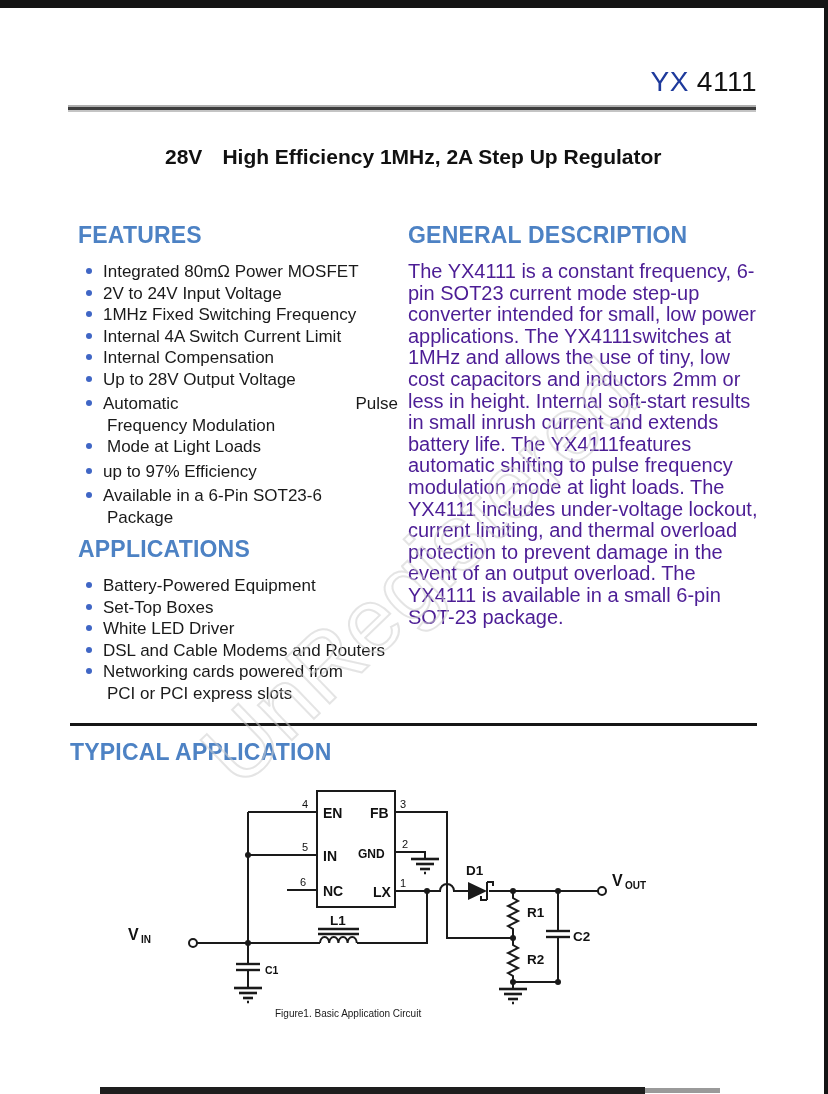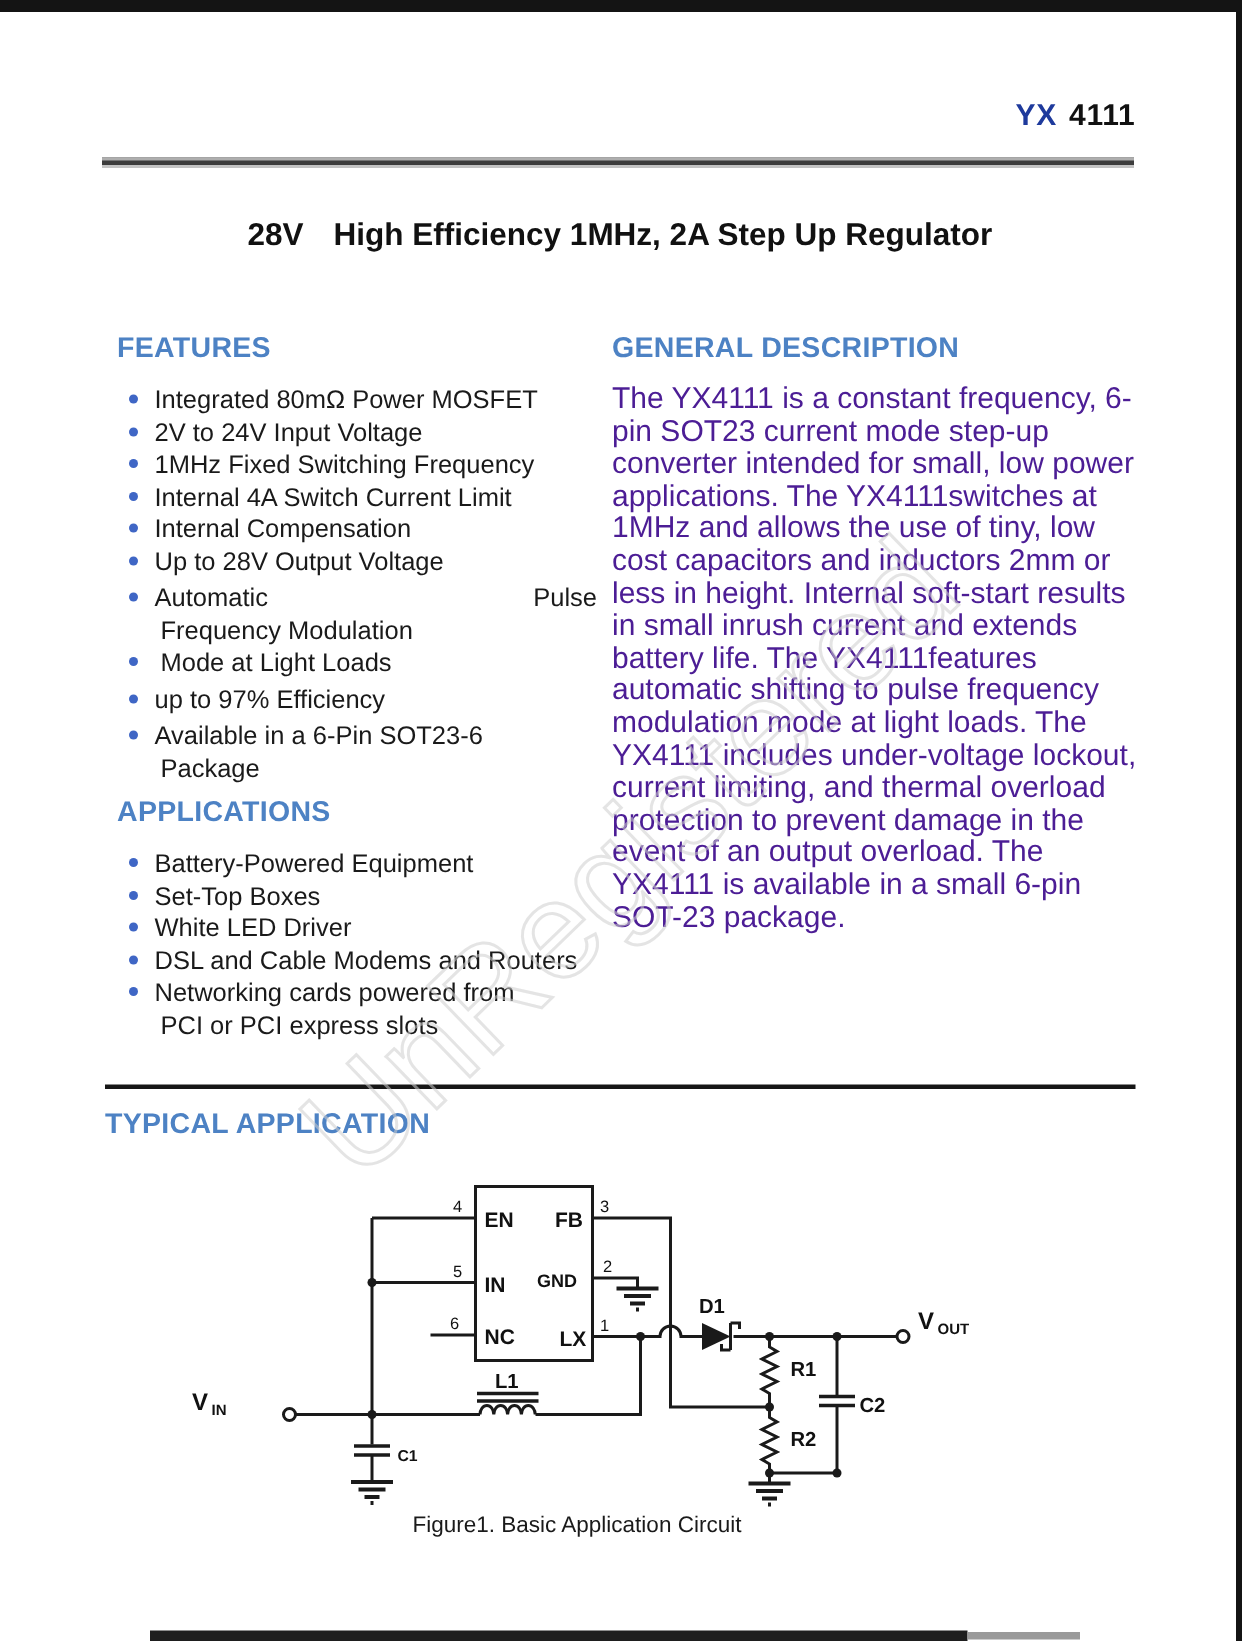"YX 4111" .brand { font-size: 20px -> 28px; font-weight: bold -> normal }
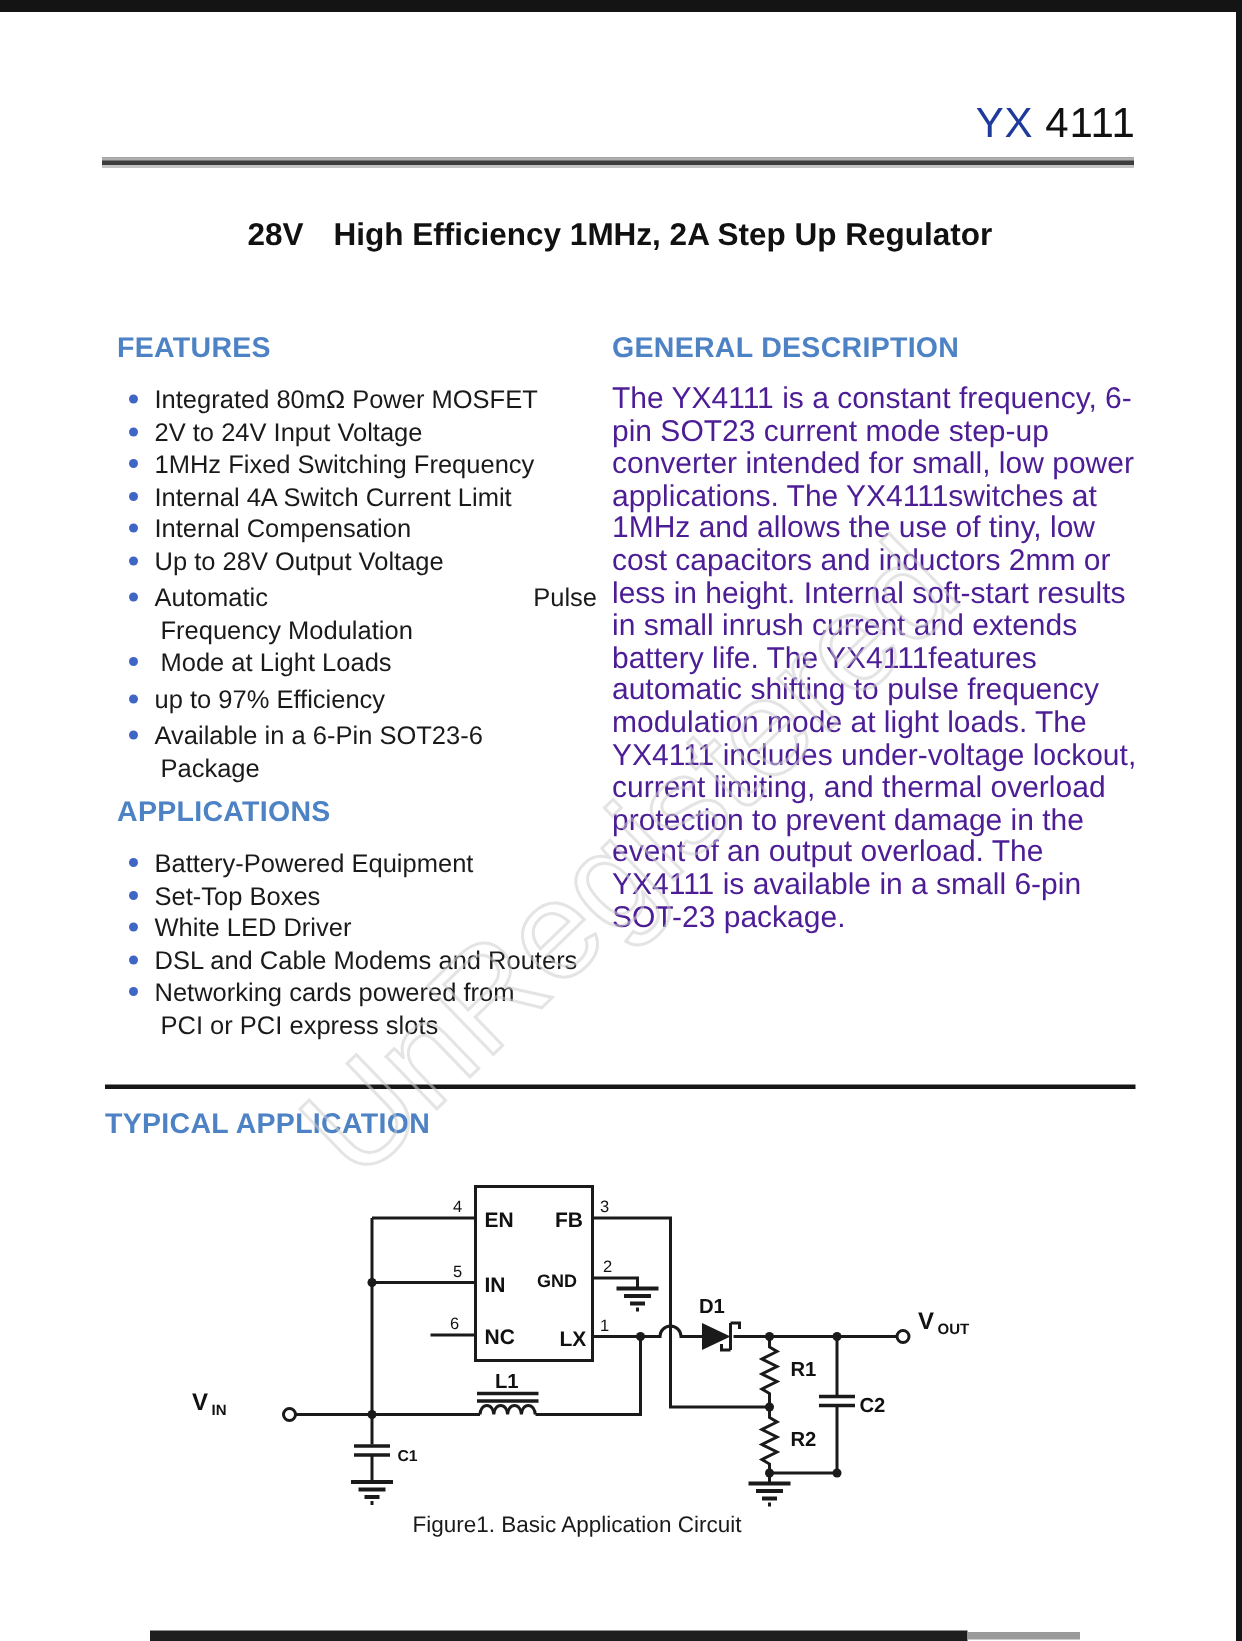"FEATURES" h2.sec { font-size: 19px -> 23px }
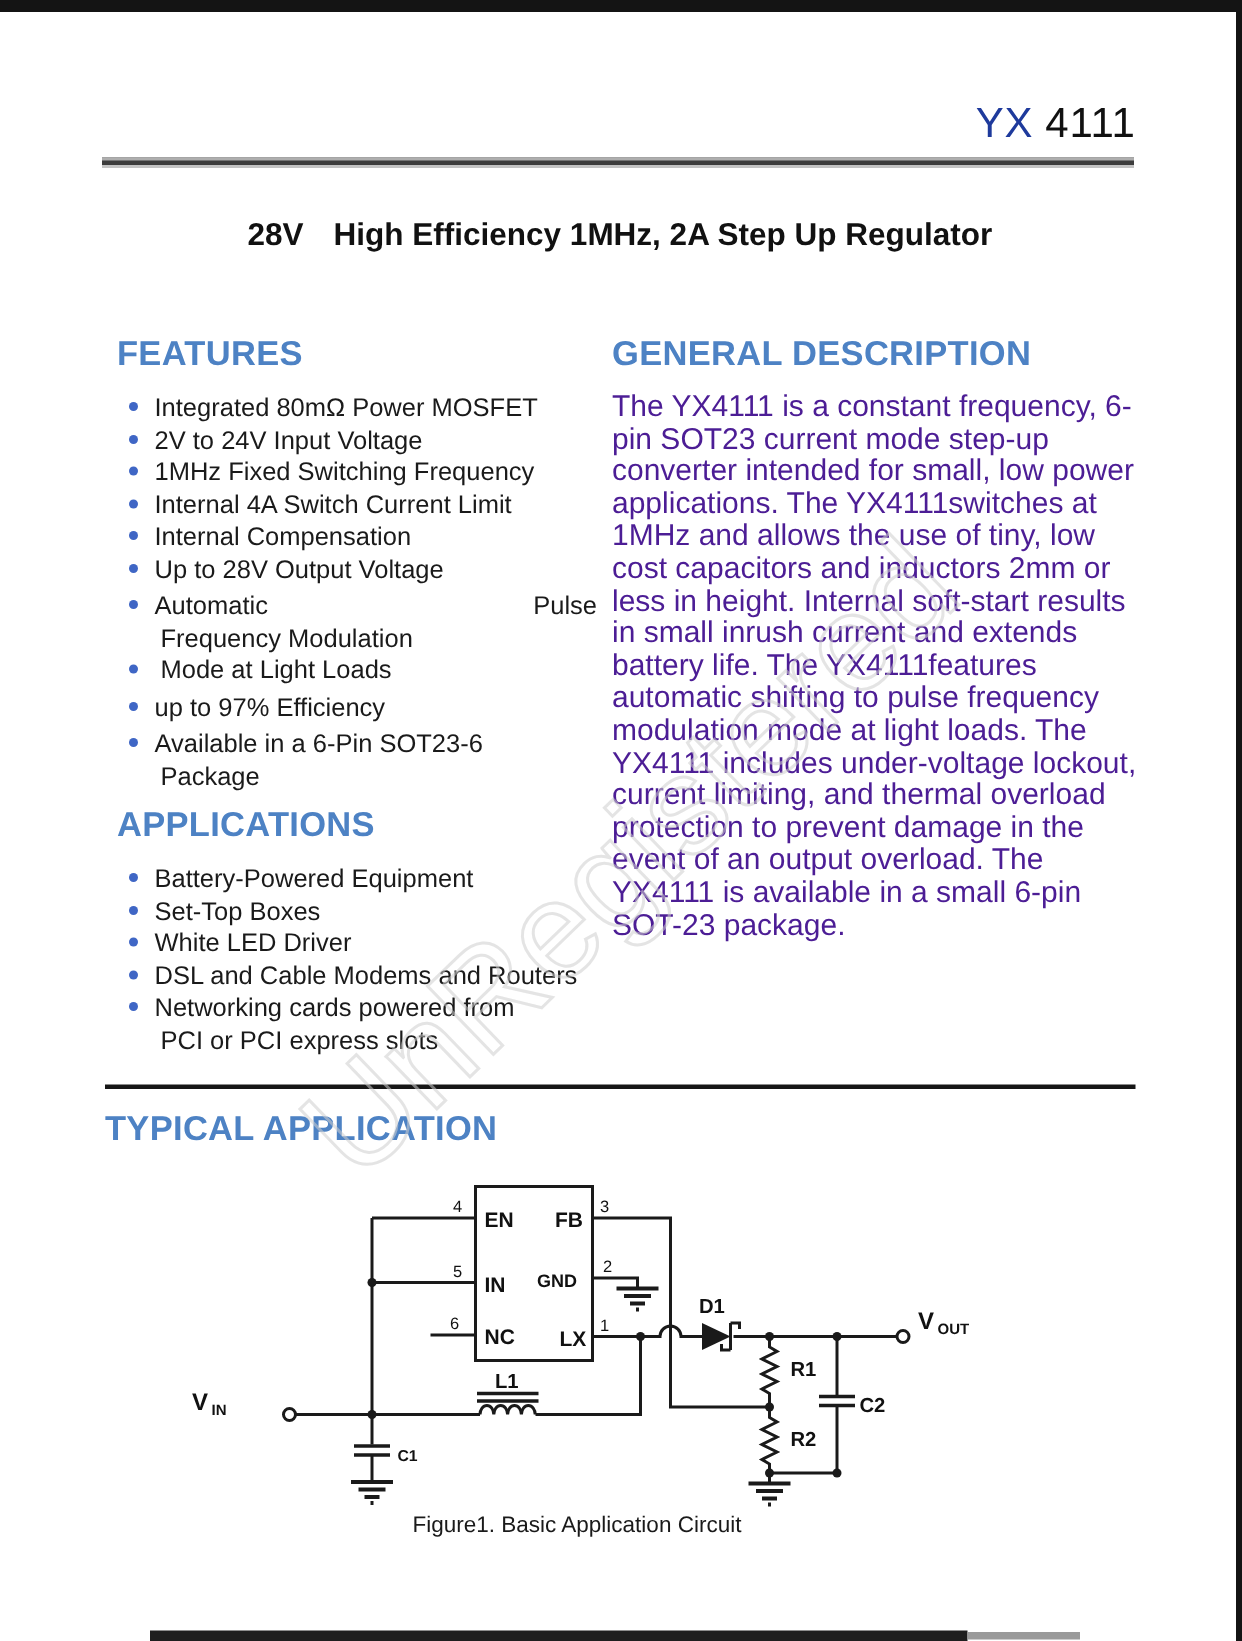"Figure1. Basic Application Circuit" .caption { font-size: 15px -> 10px }
